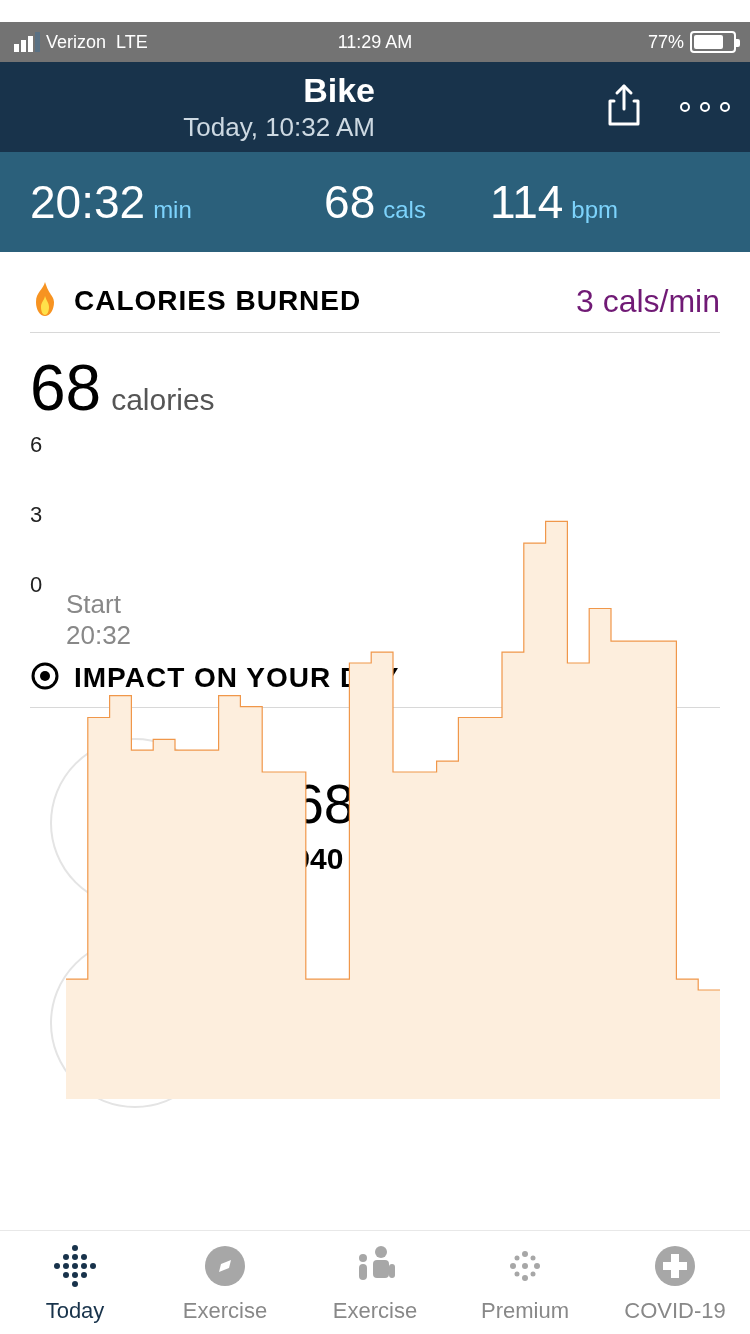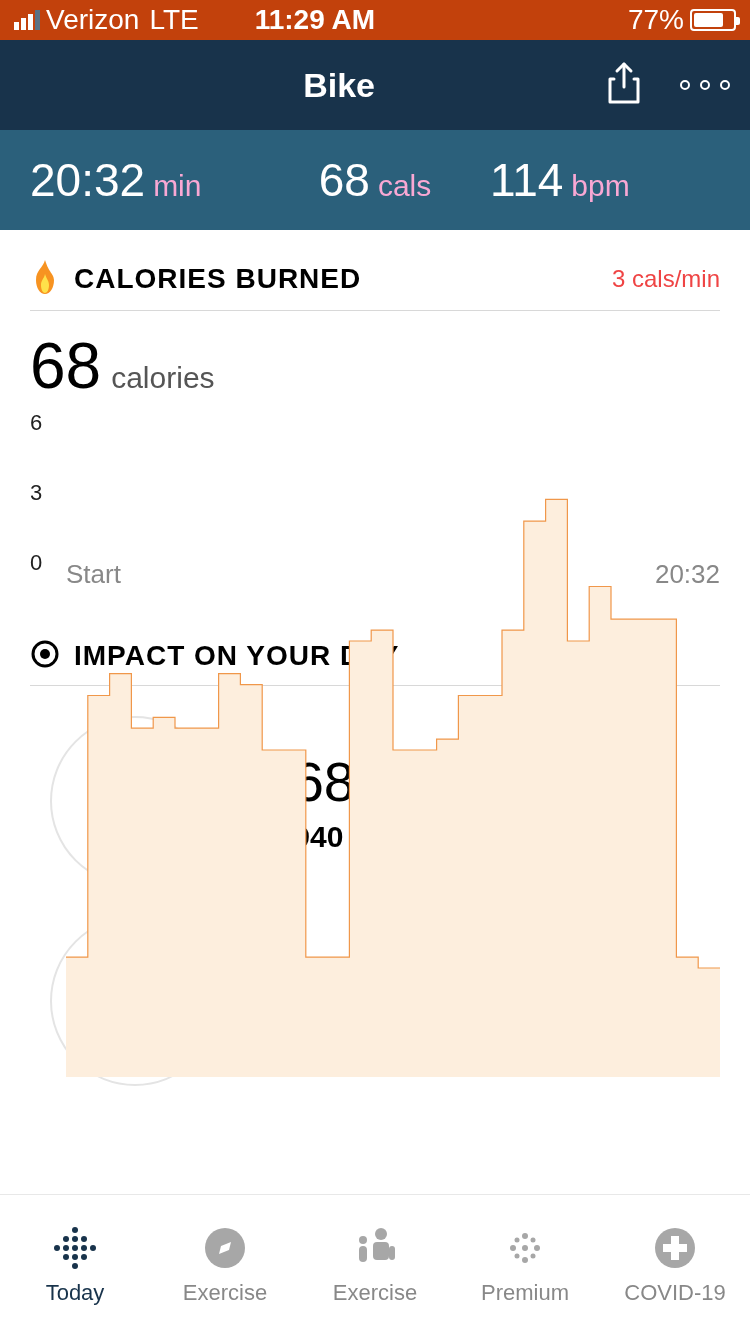"Verizon" .status-bar { background: #c2410c -> #737373; font-size: 28px -> 18px; margin-top: none -> 22px }
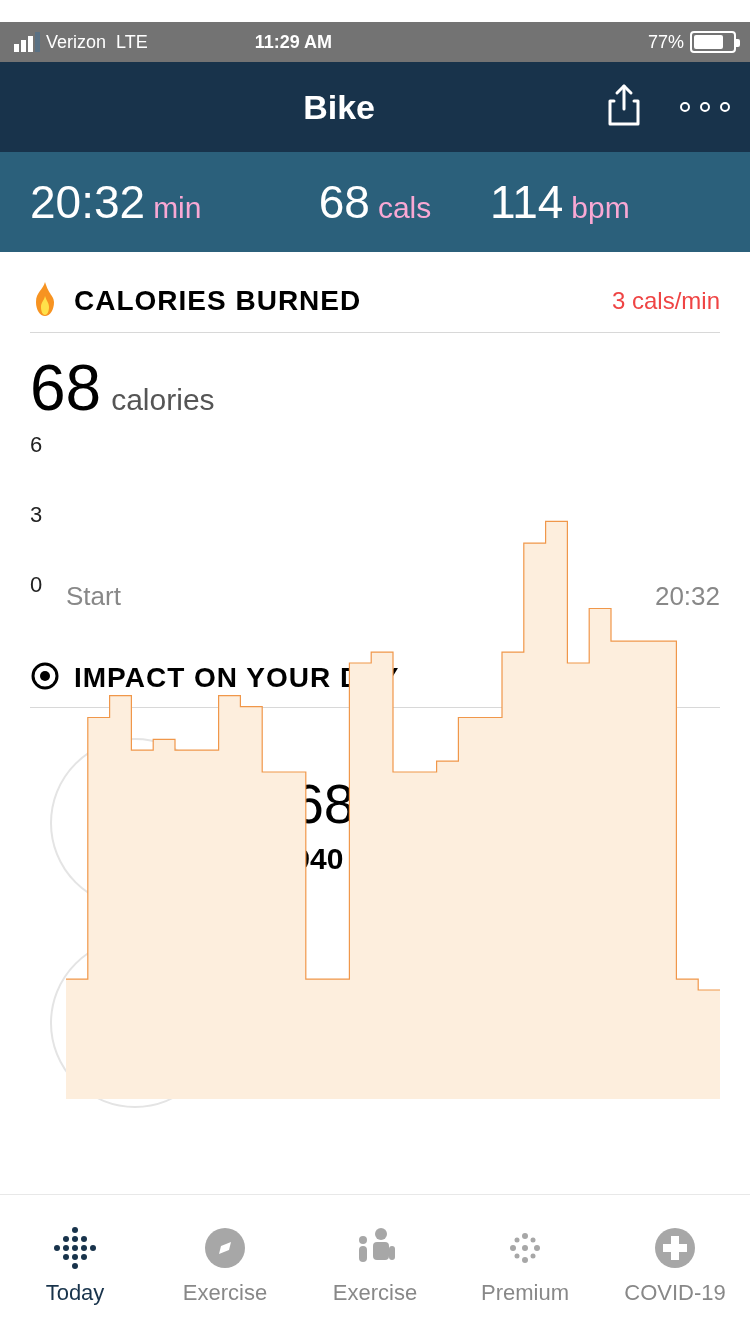"11:29 AM" .status-center { font-weight: 700 -> 400; text-align: none -> center }
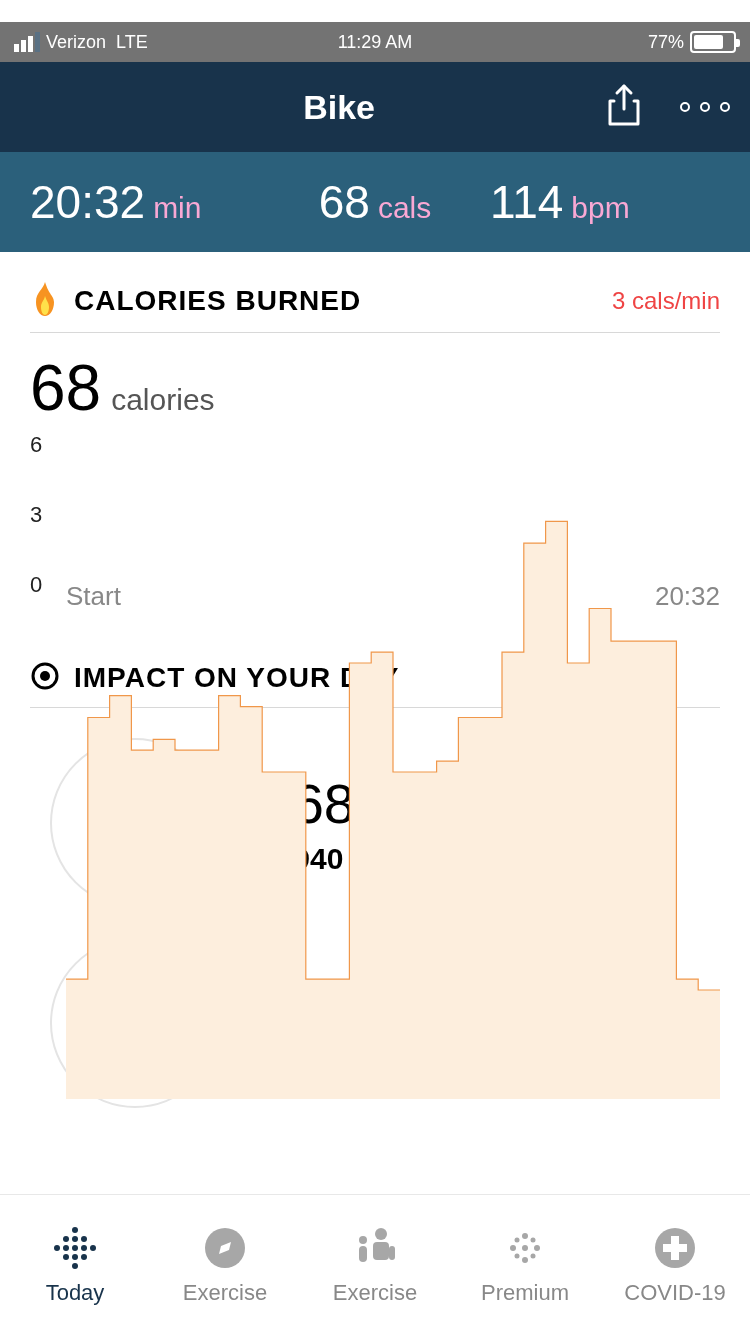"Today, 10:32 AM" div.nav-sub { html: none -> <div>Today, 10:32 AM</div> }
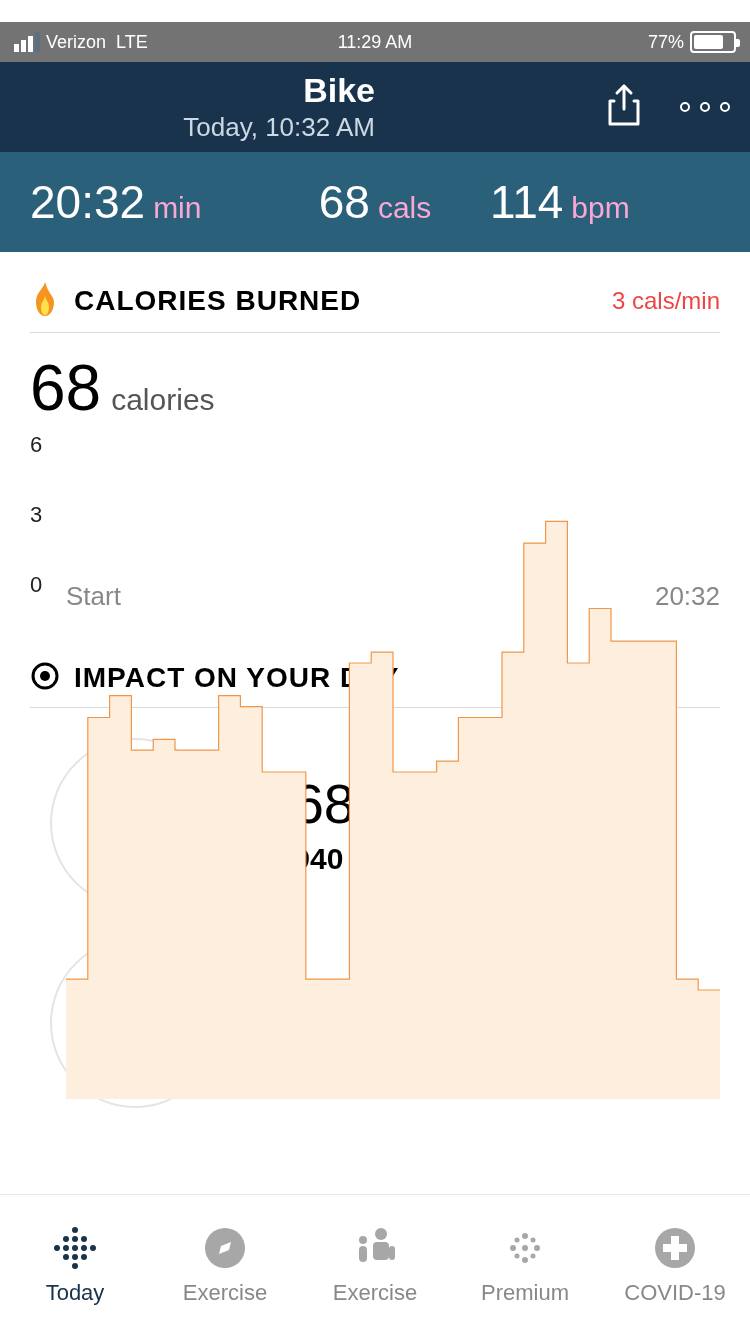"min" .stat-unit { color: #f9a8d4 -> #7dd3fc; font-size: 30px -> 24px }
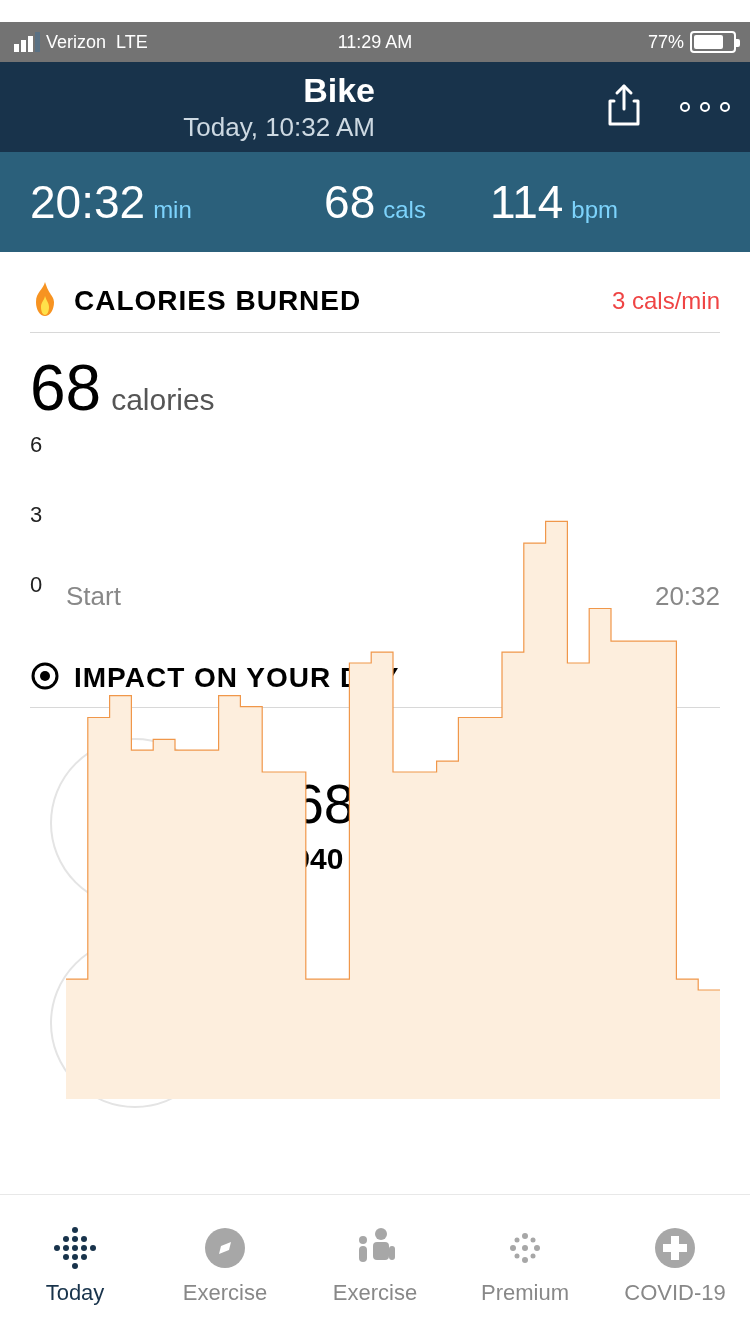"3 cals/min" .sec-meta { color: #ef4444 -> #701a75; font-size: 24px -> 32px }
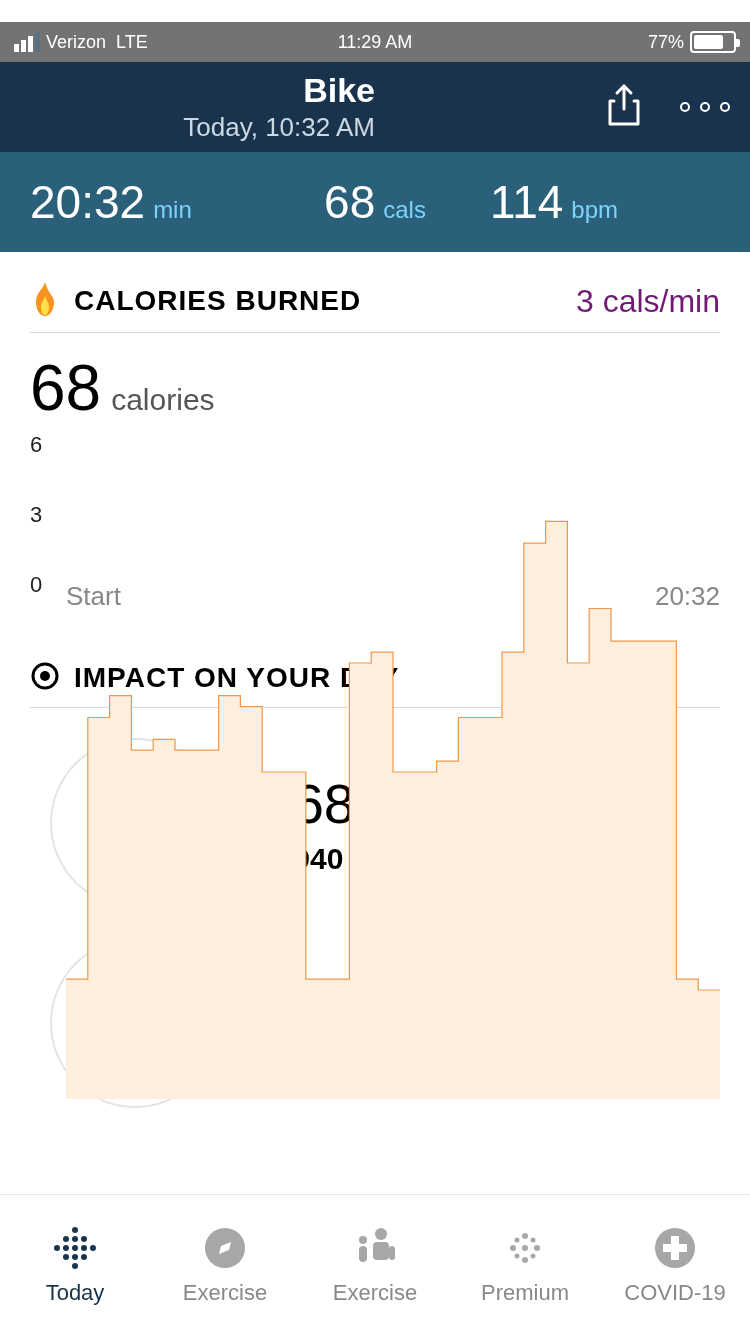"Start" .x-labels { bottom: 8px -> 0; flex-direction: none -> column }
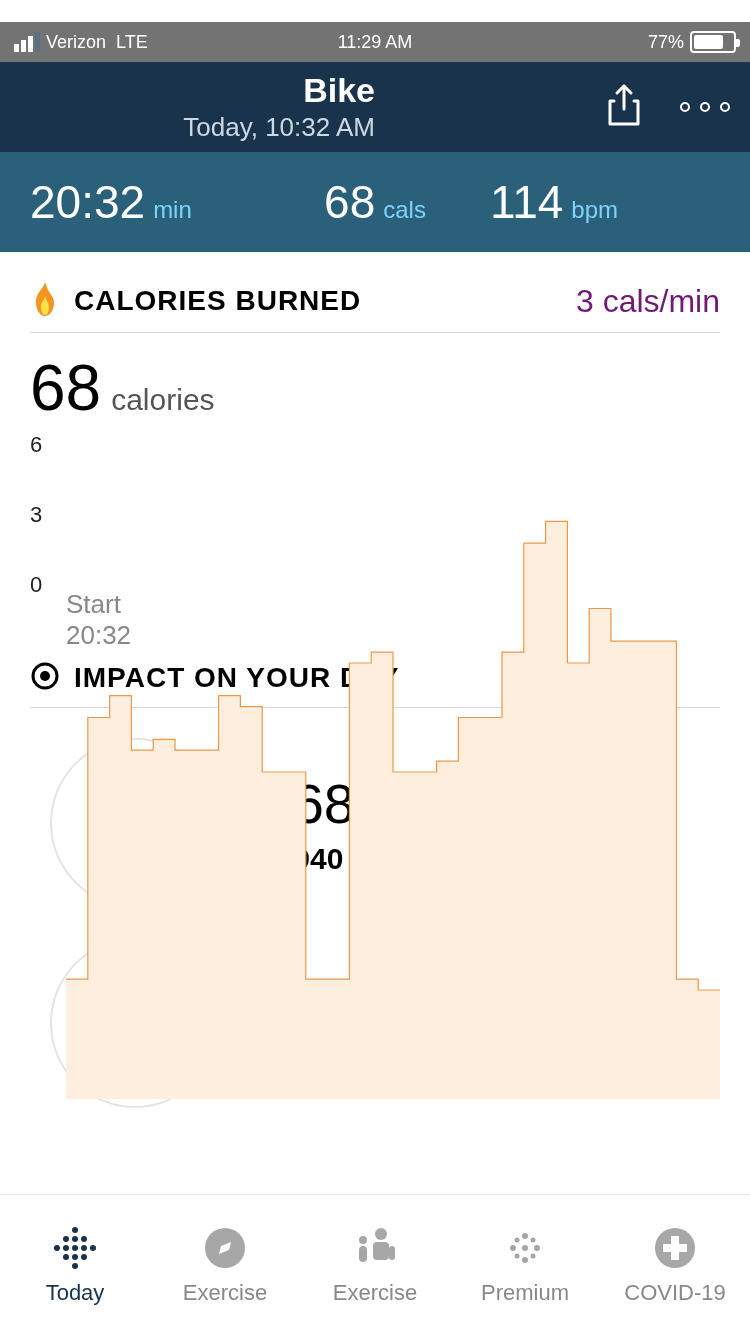"Today" .bottom-nav { height: 140px -> 104px }
